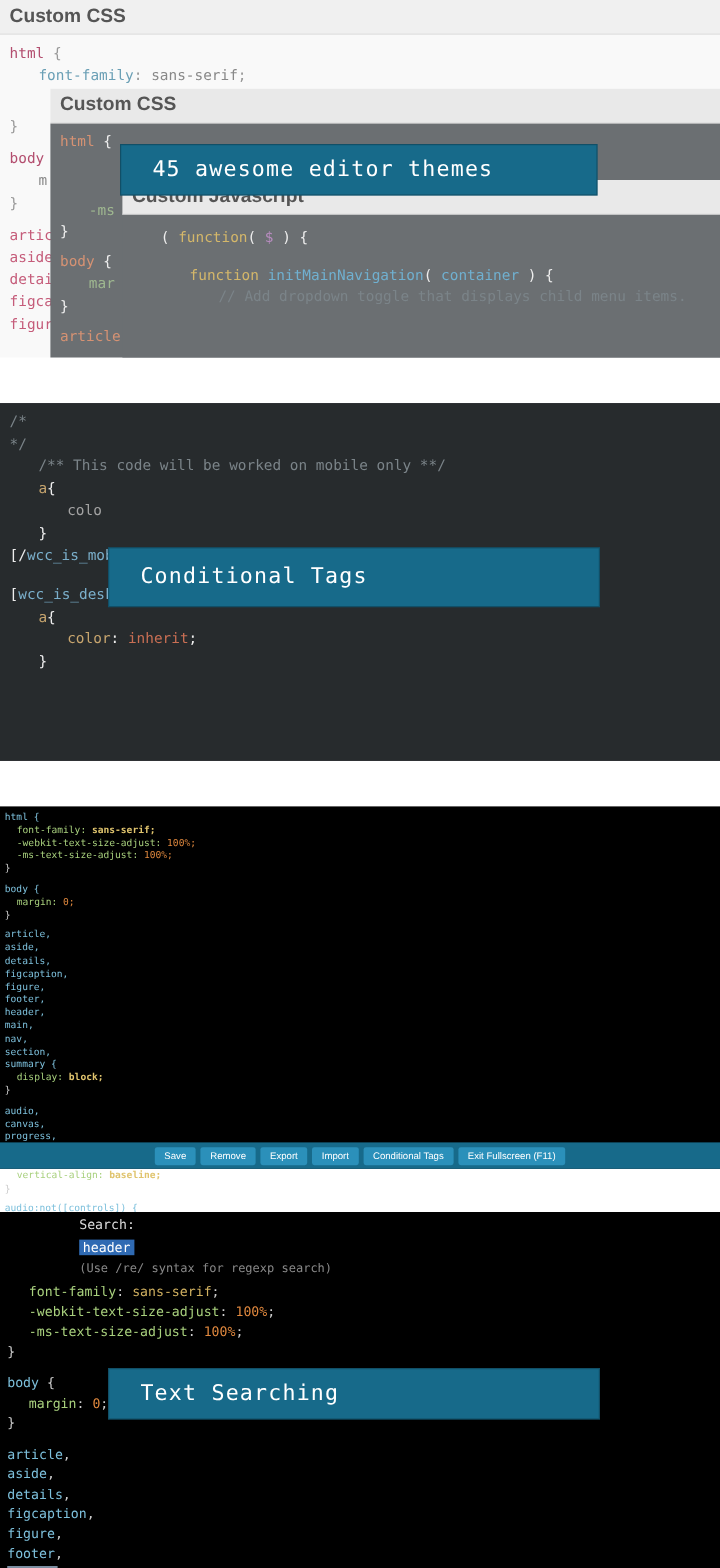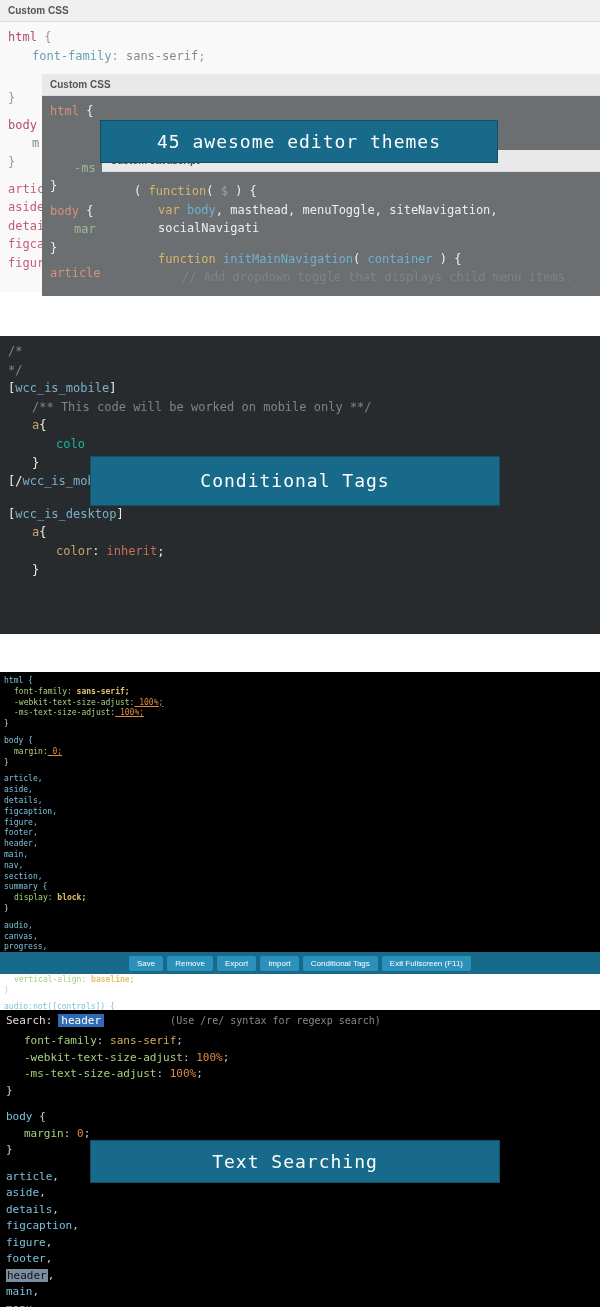"Custom CSS" .panel-header { font-size: 10px -> 16px }
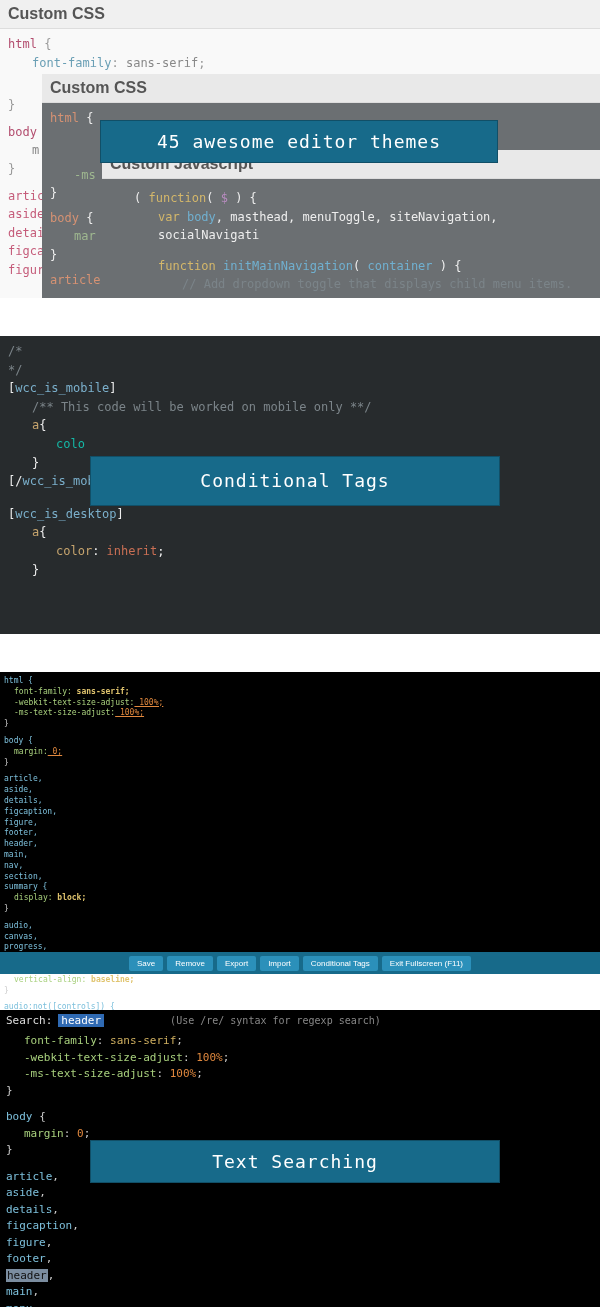"45 awesome editor themes" .callout { text-align: center -> left }
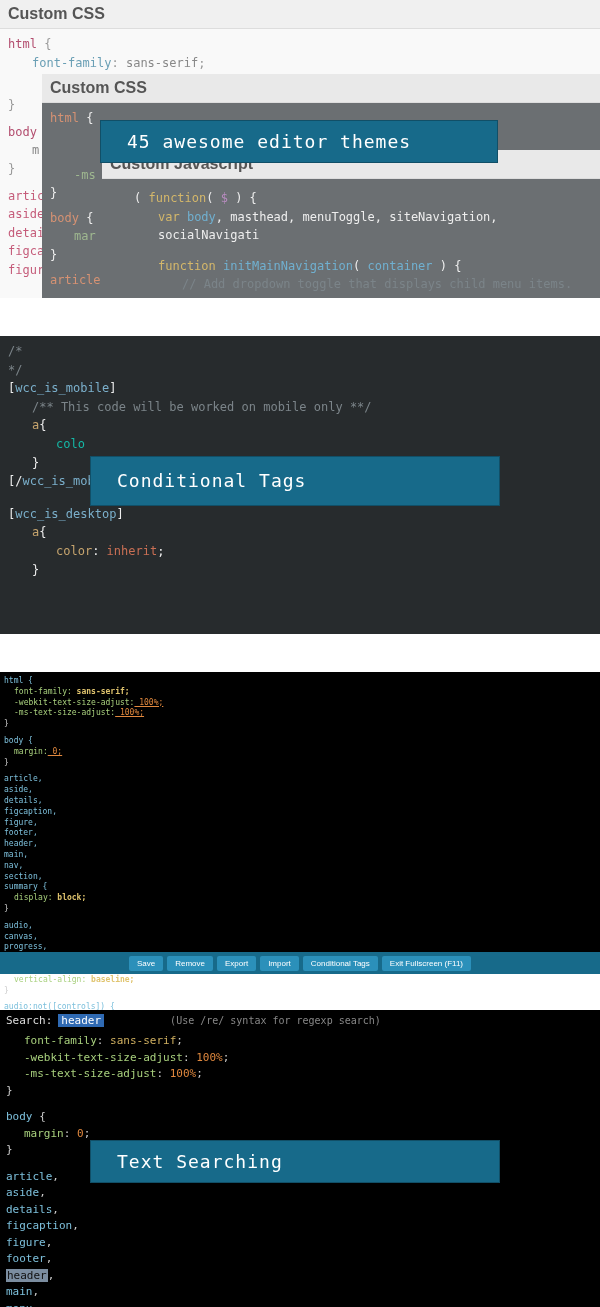"var body, masthead, menuToggle," div.indent2 { html: <div><span>var</span><span> body</span><span>, masthead, menuToggle, siteNavigation, socialNavigati</span></div> -> none }
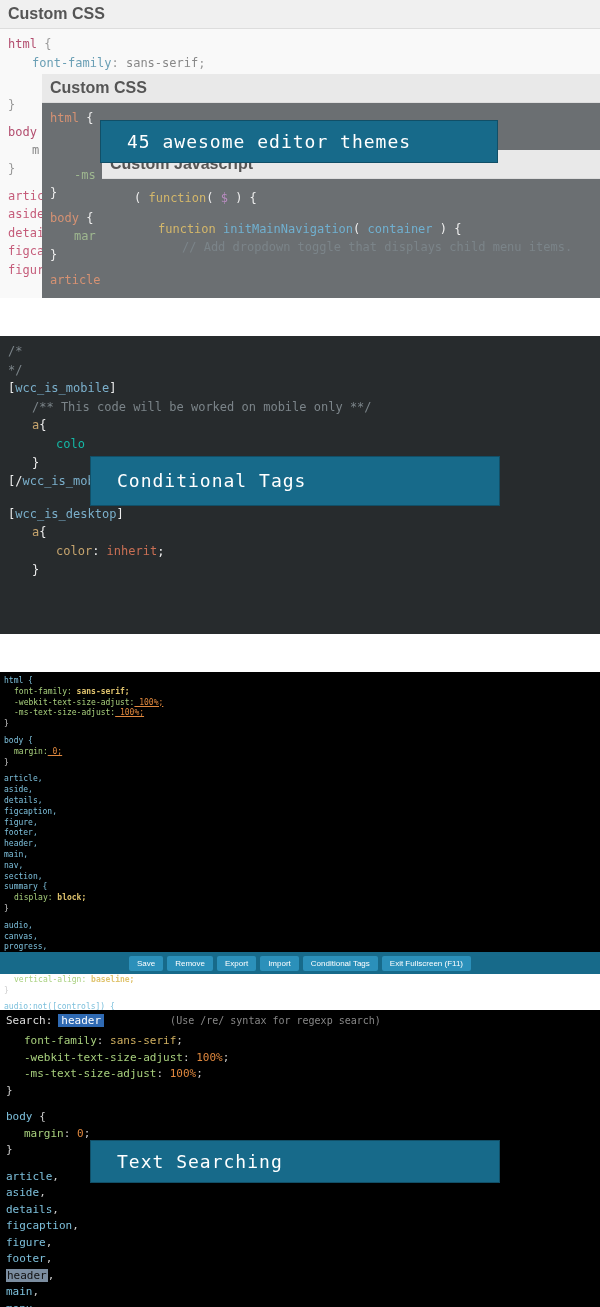"[wcc_is_mobile]" div { html: <div><span>[</span><span>wcc_is_mobile</span><span>]</span></div> -> none }
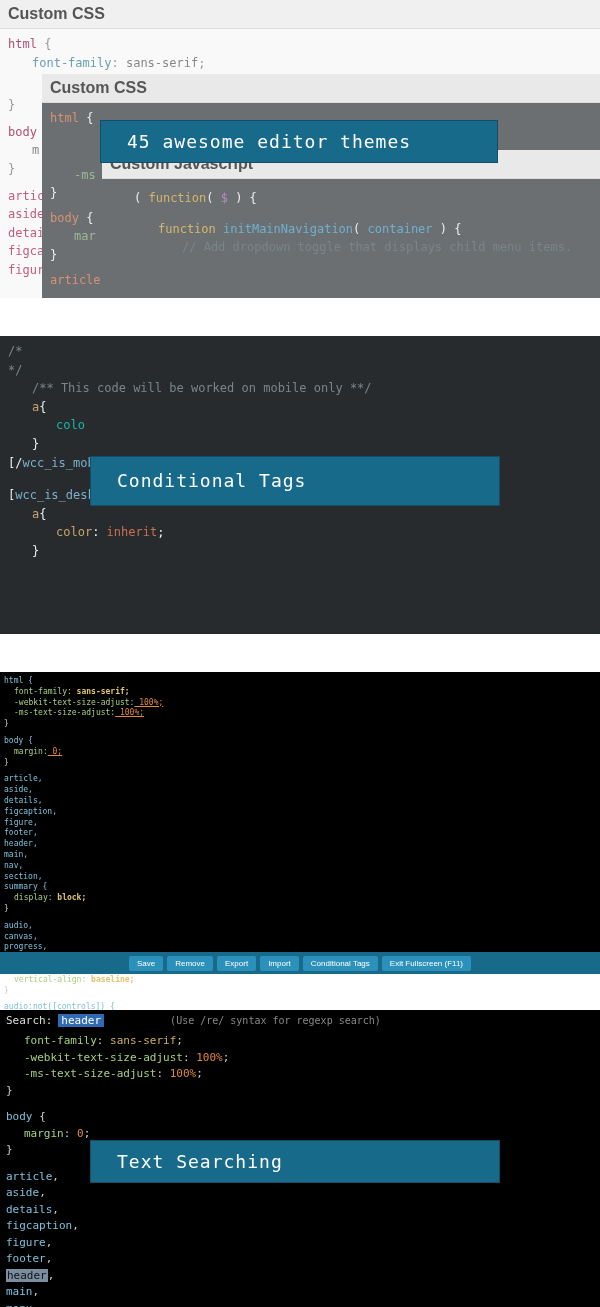"colo" span { color: #14b8a6 -> #a3a3a3 }
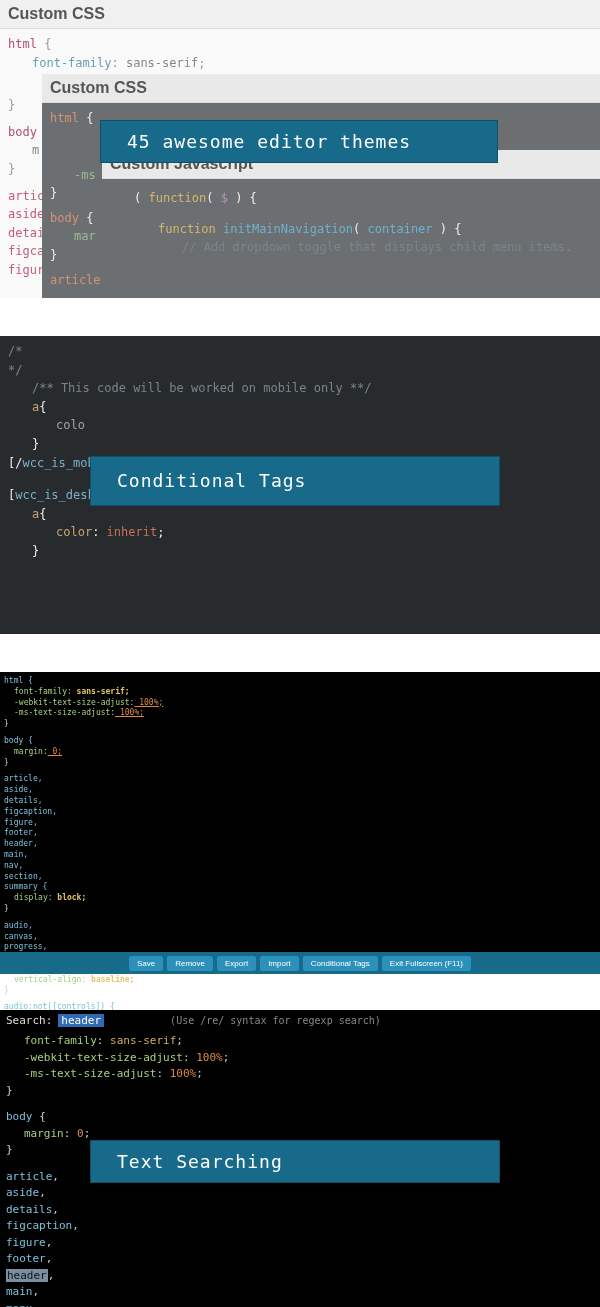"100%;" .tiny .v { text-decoration: underline -> none }
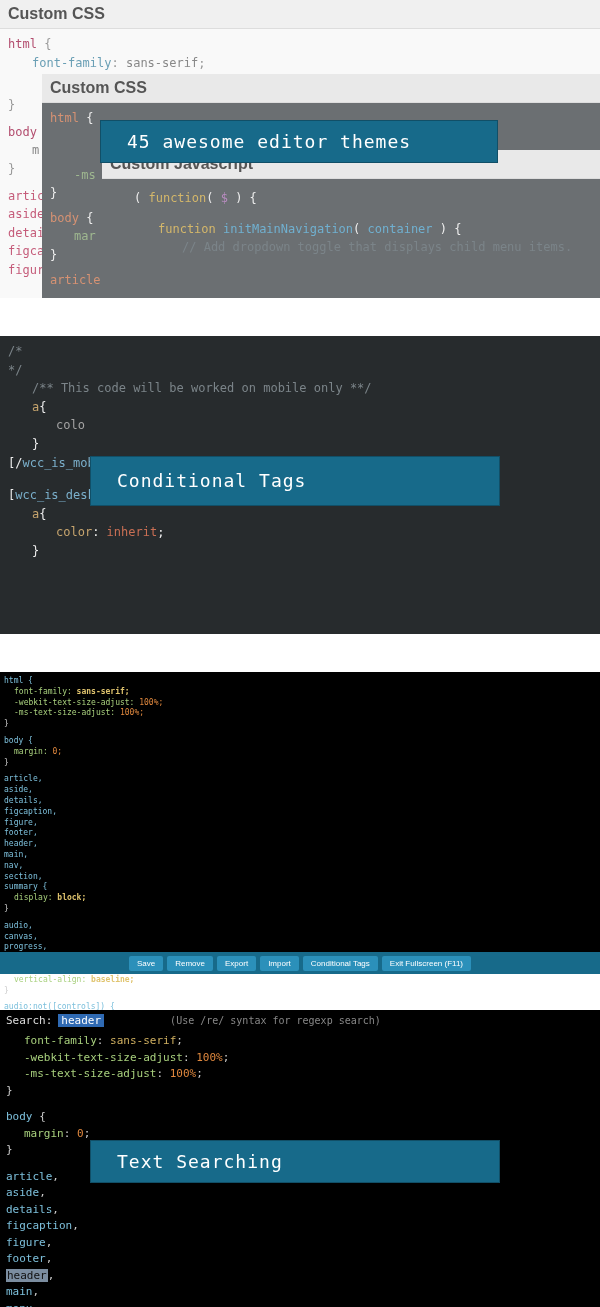"Search:" .search-bar { flex-direction: none -> column }
